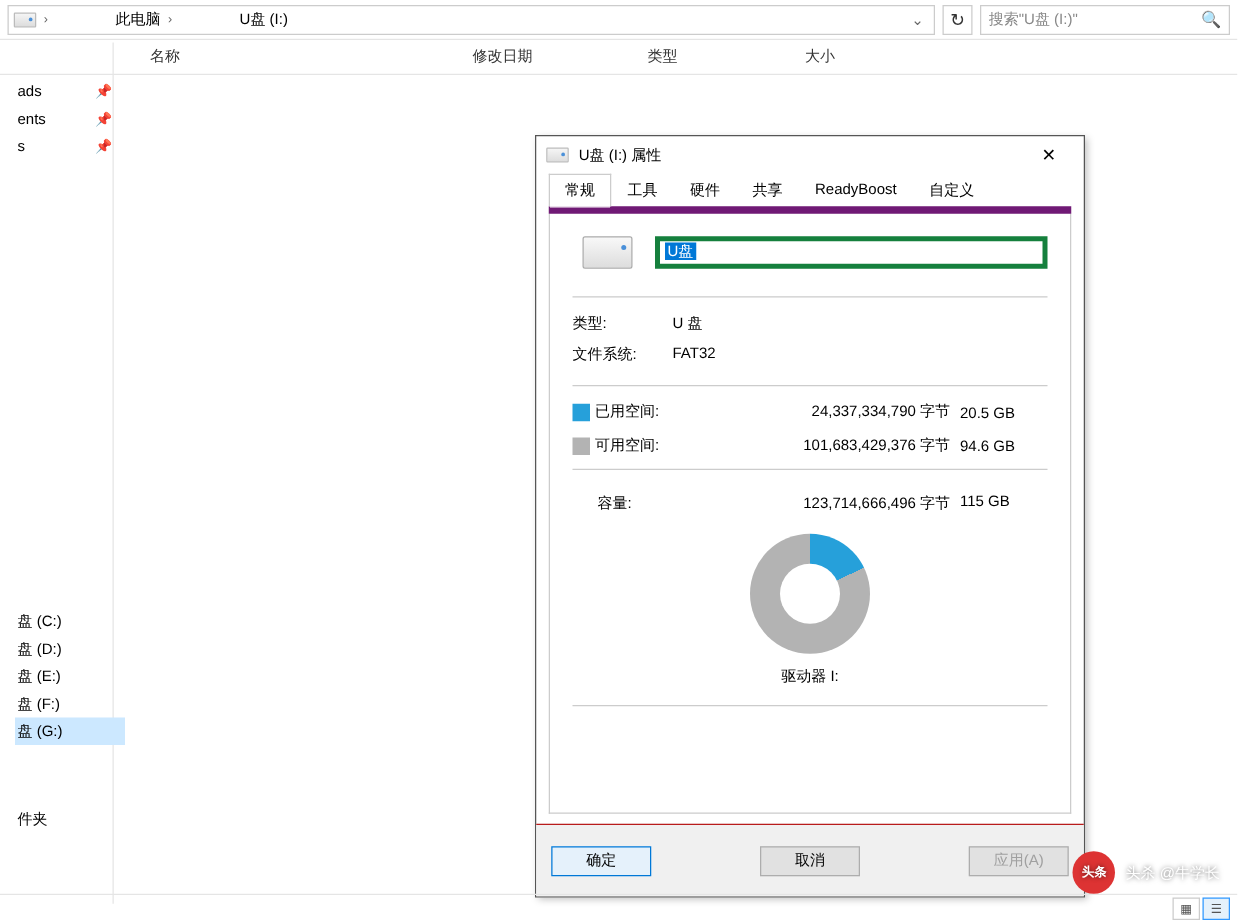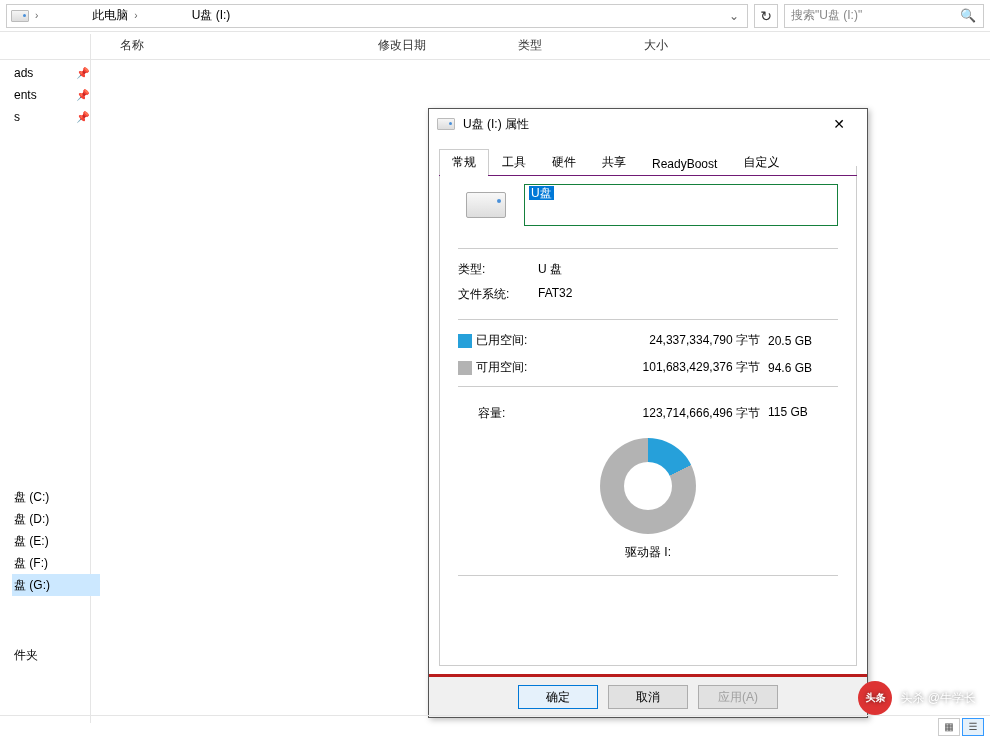"常规" .tabs { align-items: flex-end -> none; border-bottom: 1px solid #701a75 -> 6px solid #701a75; top: 10px -> 0 }
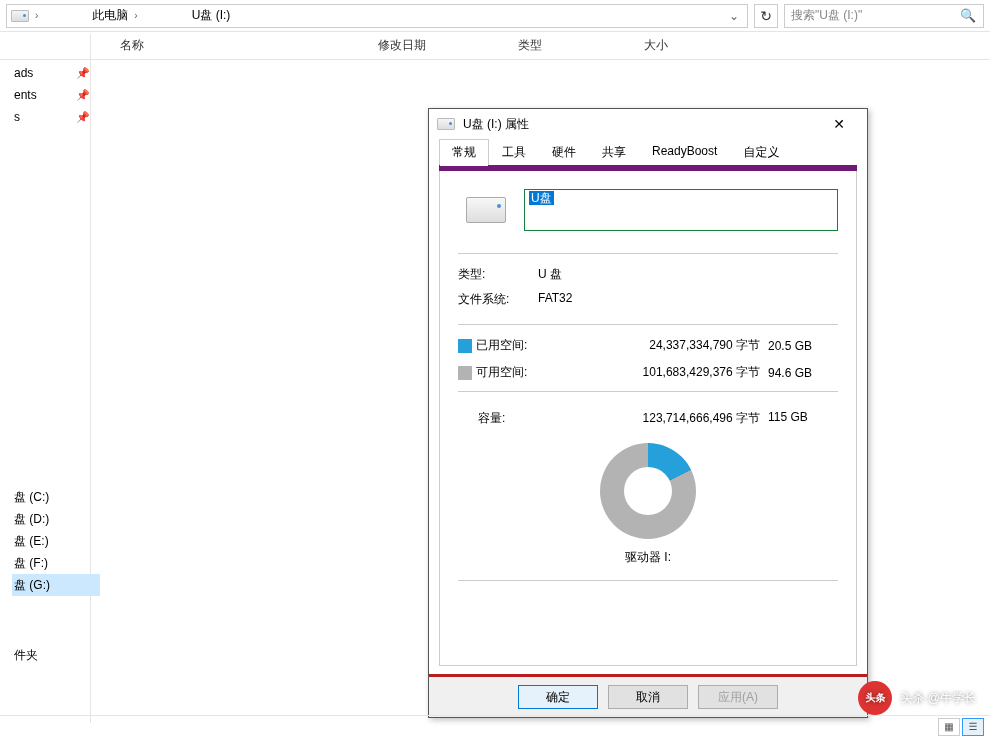"U盘" .name-input { border: 1px solid #15803d -> 4px solid #15803d; height: 42px -> 26px }
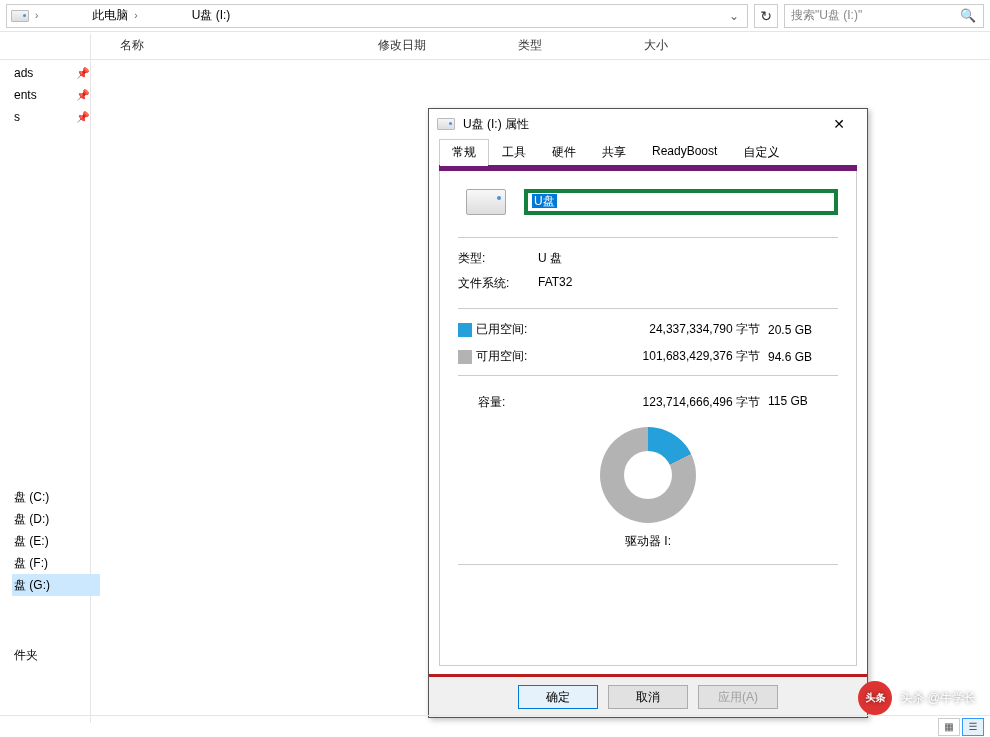"确定" .dlg-buttons { border-top: 3px solid #b91c1c -> 1px solid #b91c1c; height: 43px -> 58px; justify-content: center -> space-between }
